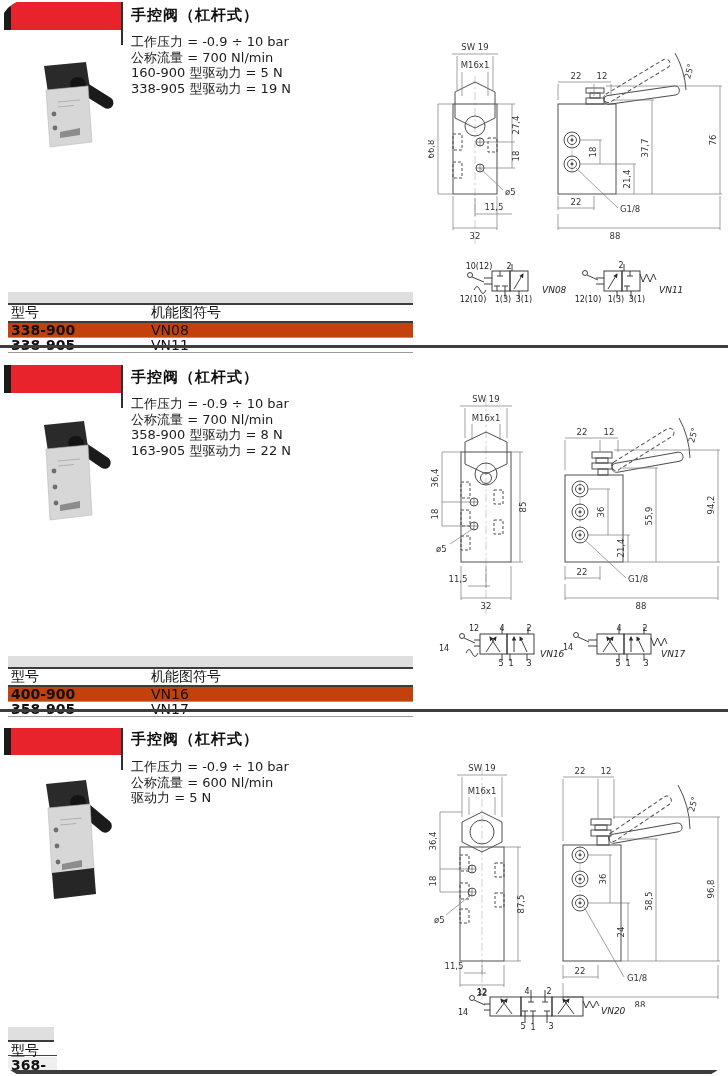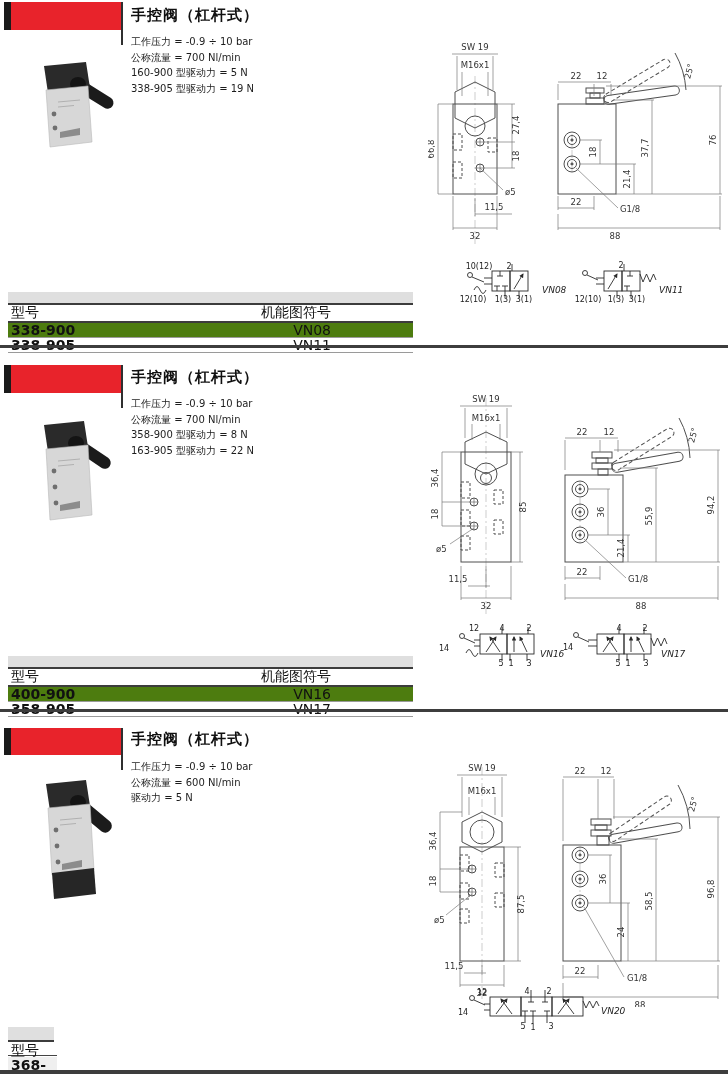"手控阀（杠杆式）" .page { border-radius: none -> 27px }
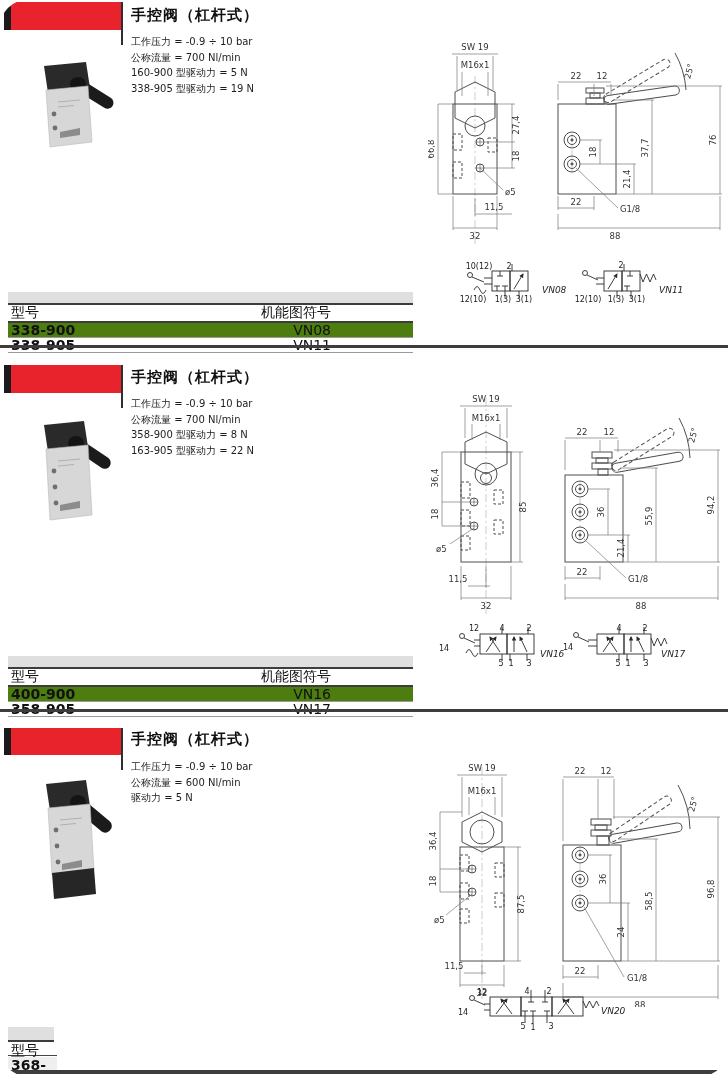"工作压力 = -0.9 ÷ 10" .spec-line { font-size: 10px -> 13px }
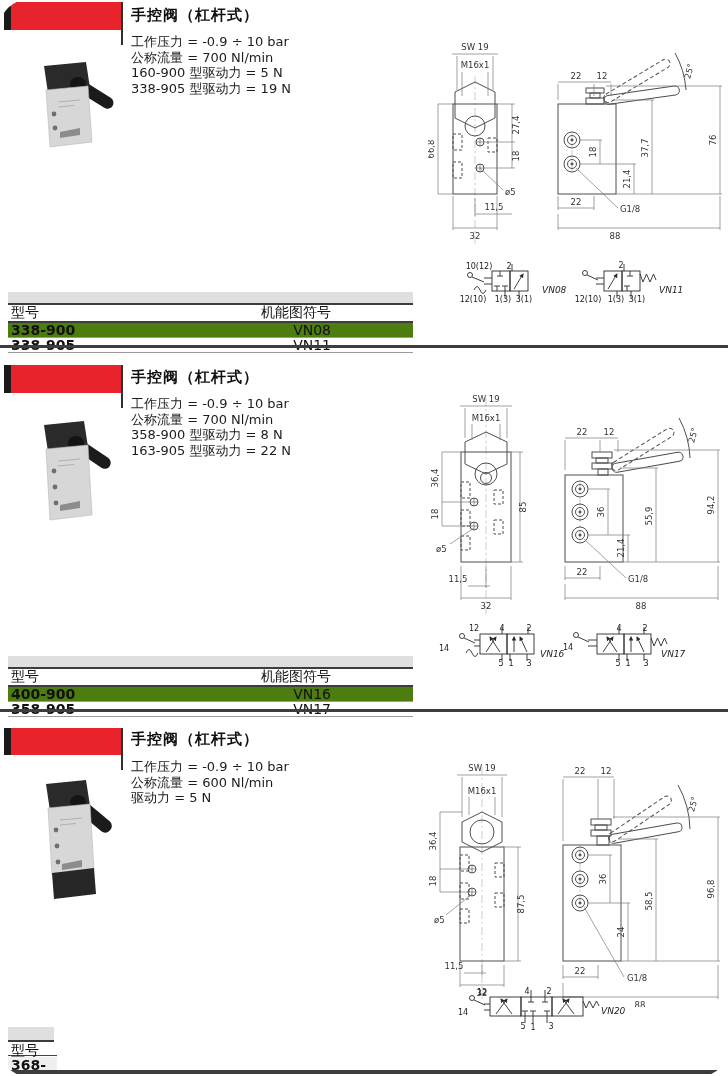"机能图符号" .t-c2 { text-align: right -> left }
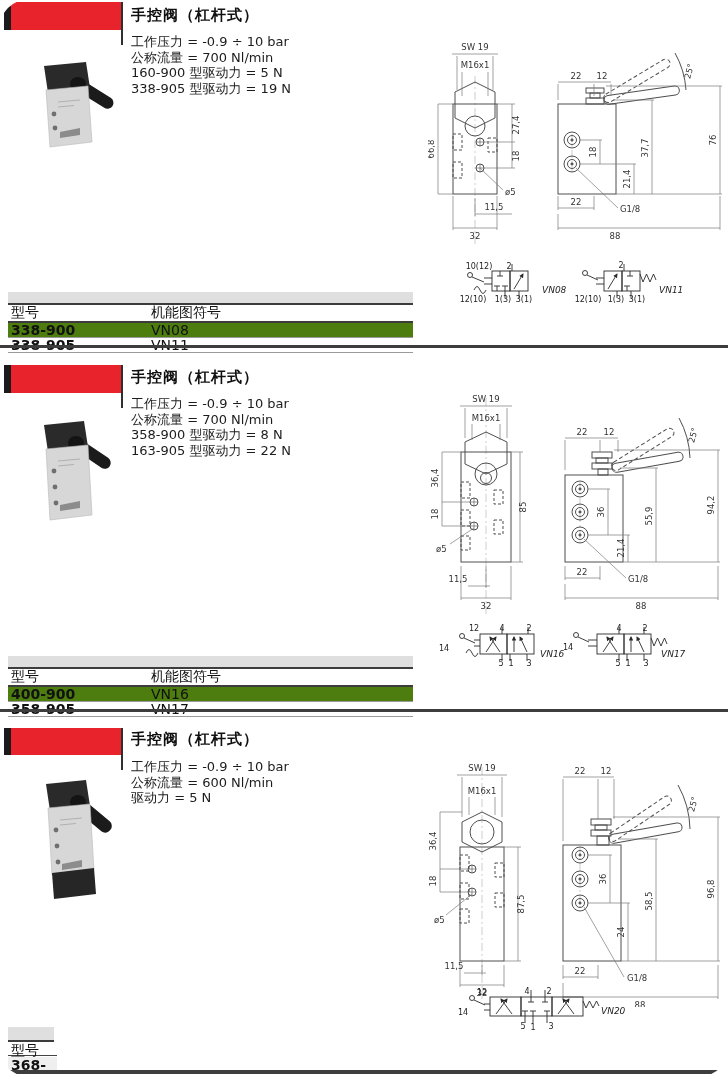"338-900" .t-row.alt { background: #4d7c0f -> #c2410c }
